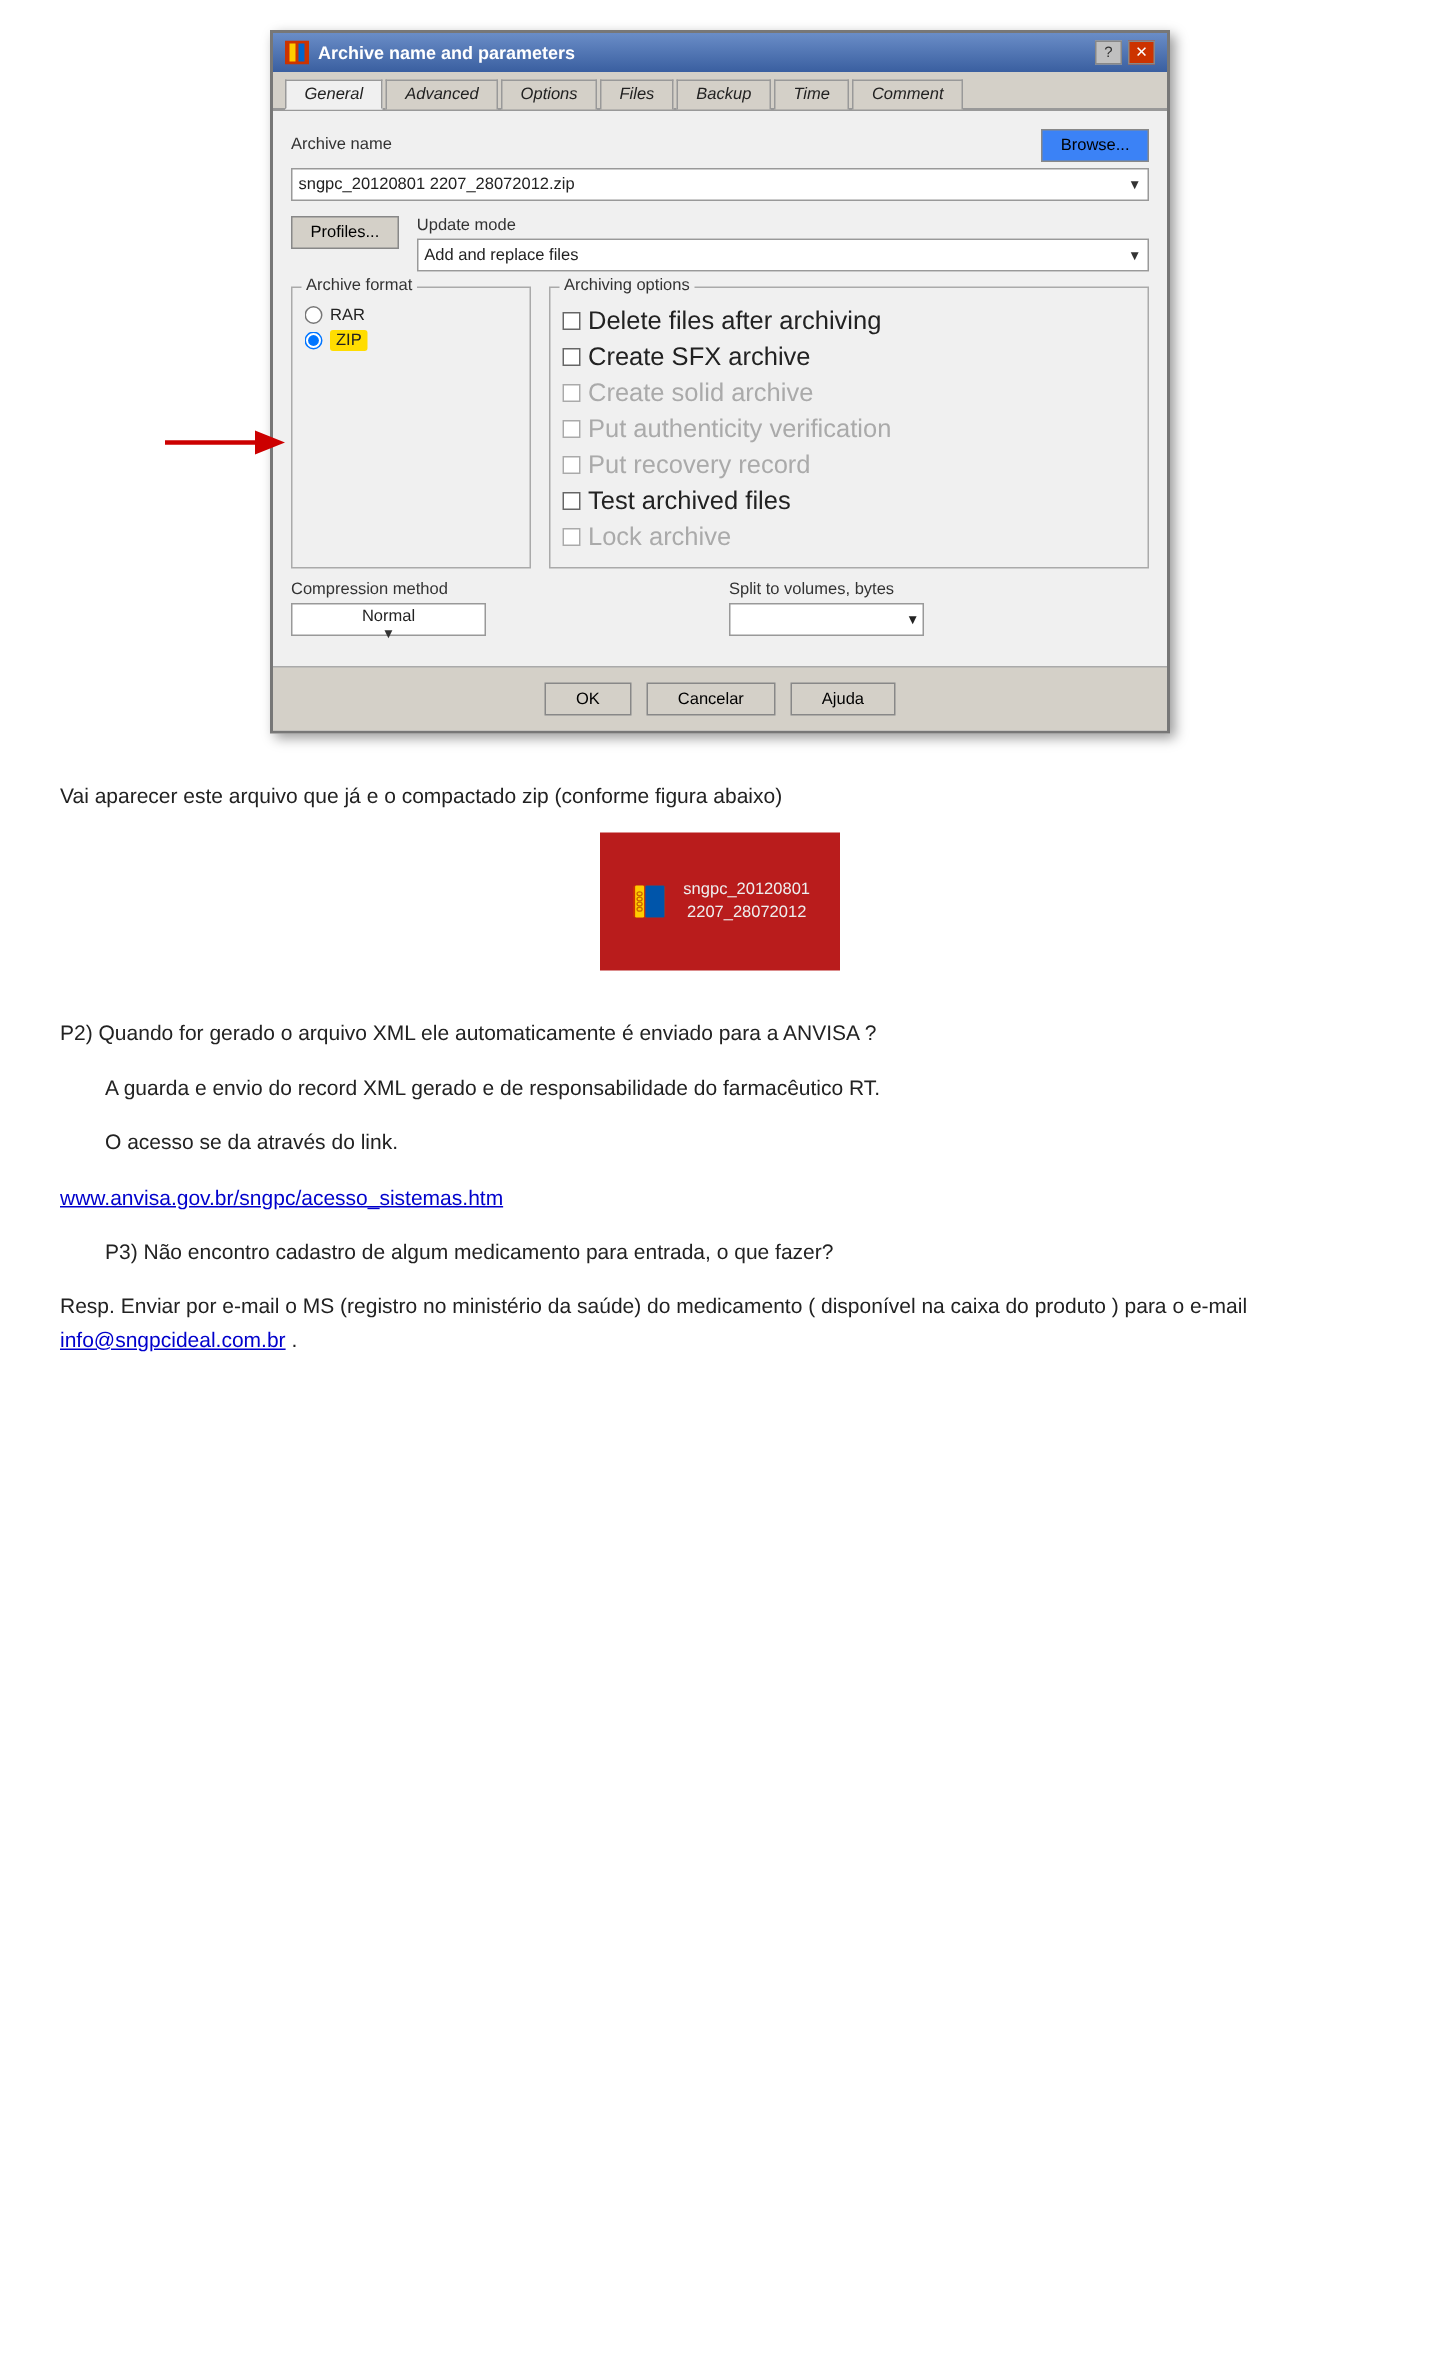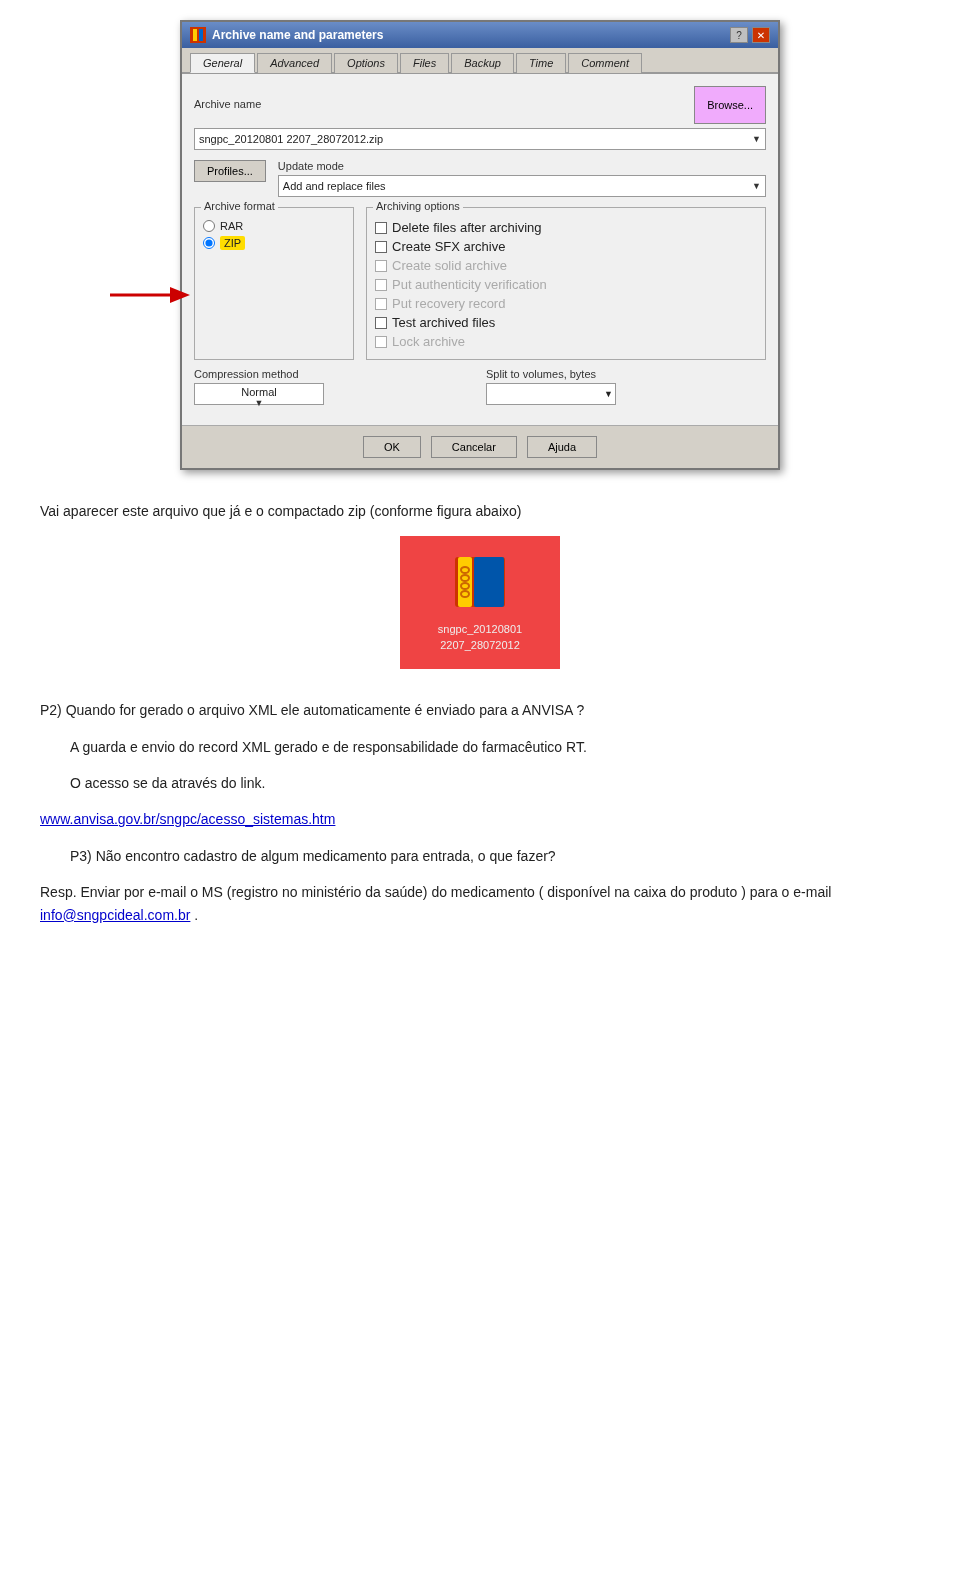"Browse..." .browse-btn { background: #f0abfc -> #3b82f6; height: 38px -> 22px }
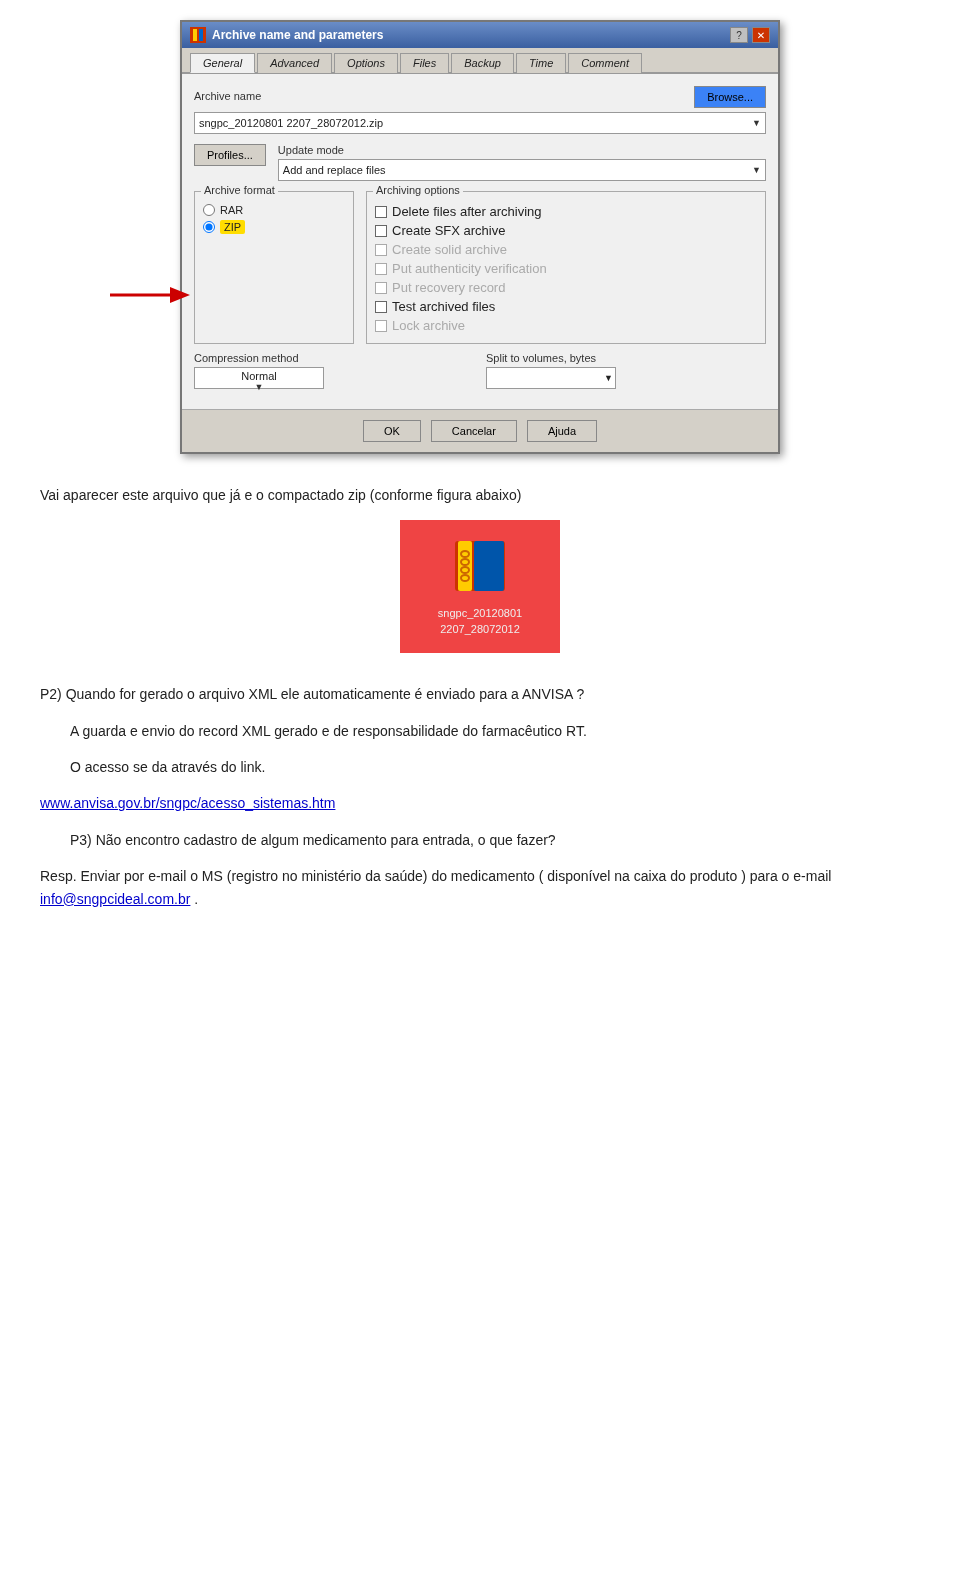"Delete files after archiving" .checkbox-row { font-size: 13px -> 17px }
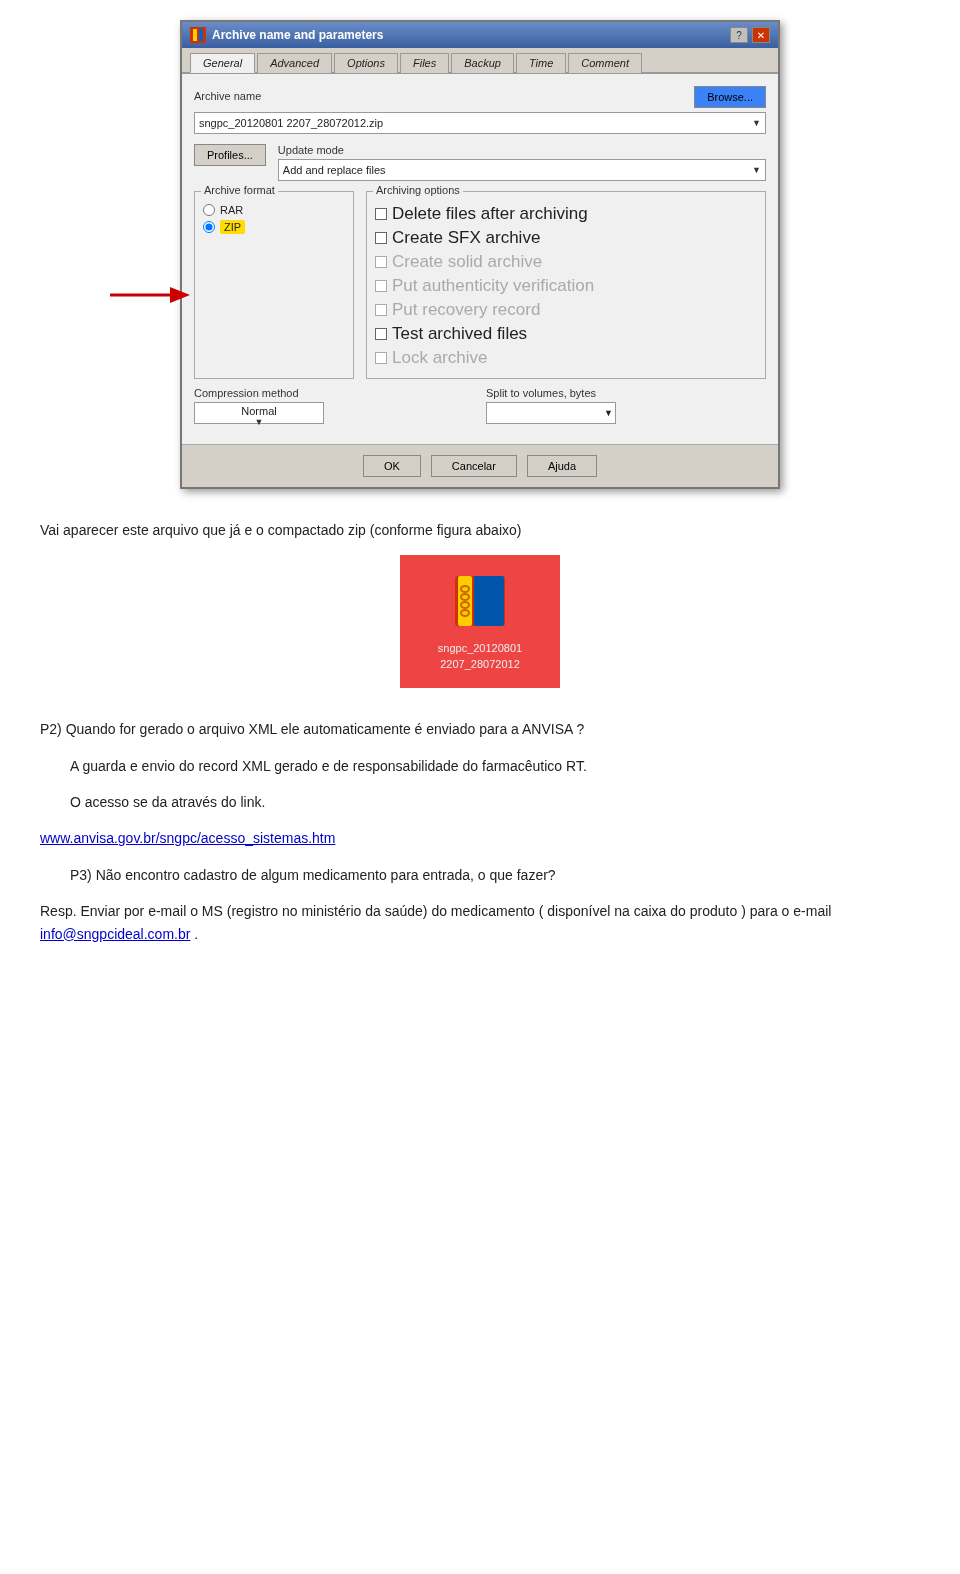"sngpc_20120801" .winrar-file-card { background: #ef4444 -> #b91c1c; flex-direction: column -> row }
